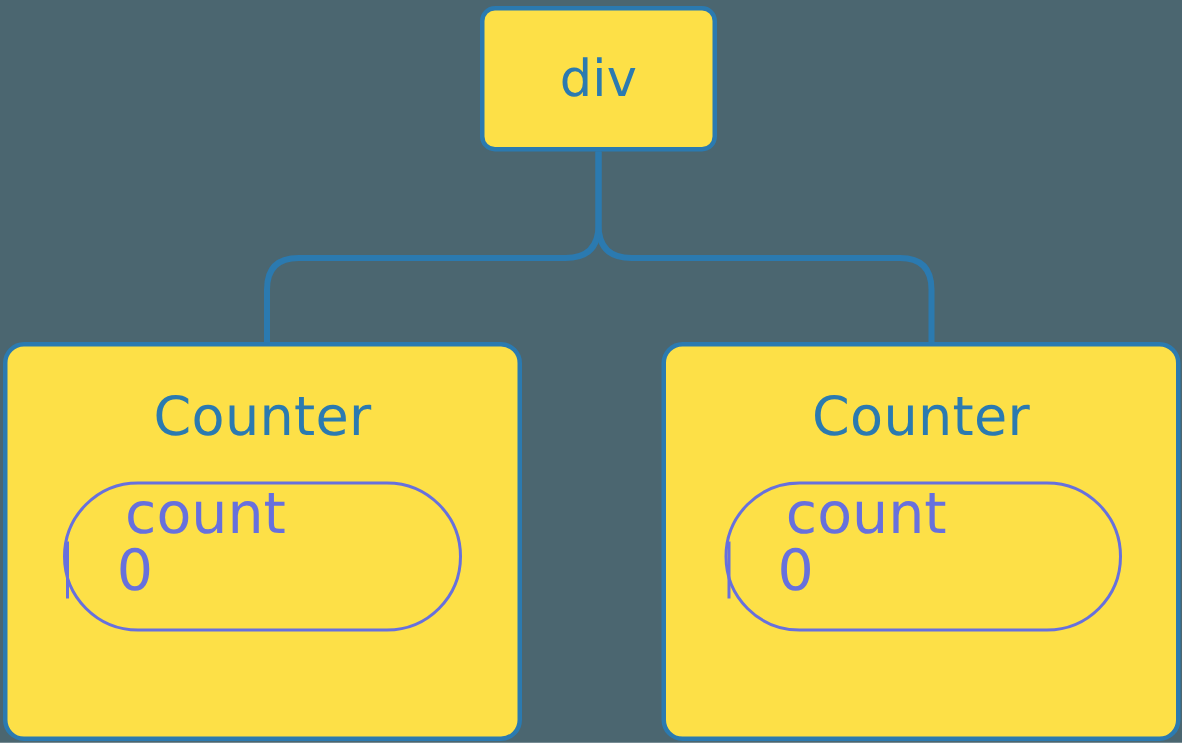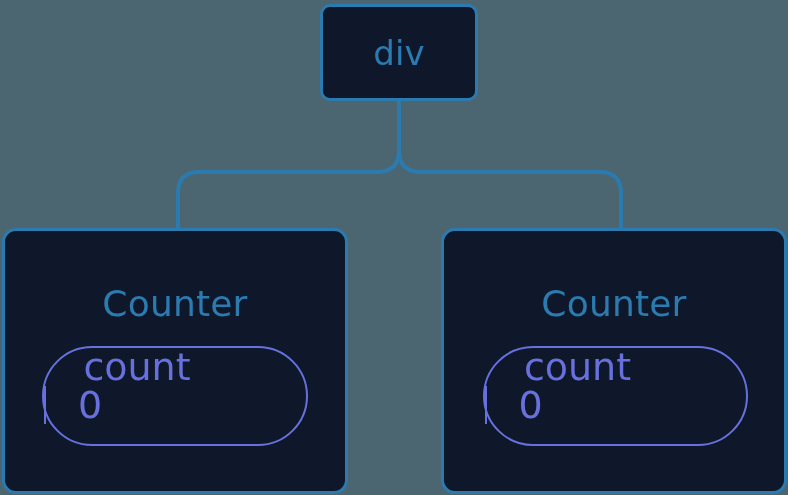"div" .node { background: #0f172a -> #fde047 }
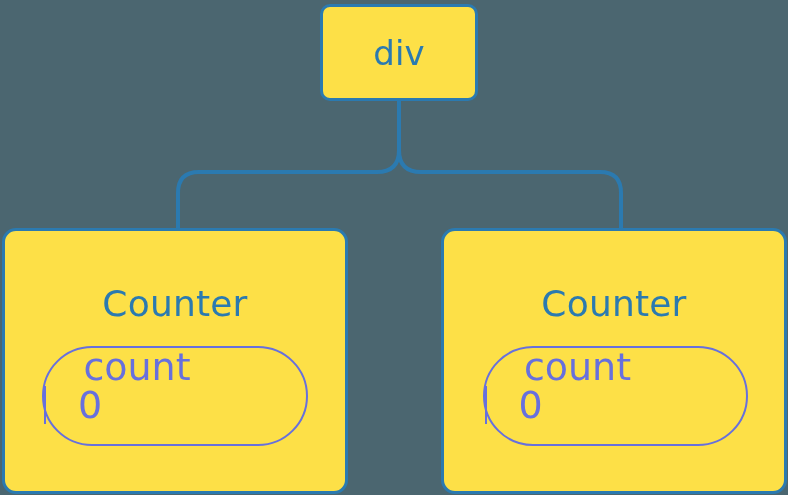"Counter" .node-child .node-title { margin-top: 55px -> 30px }
